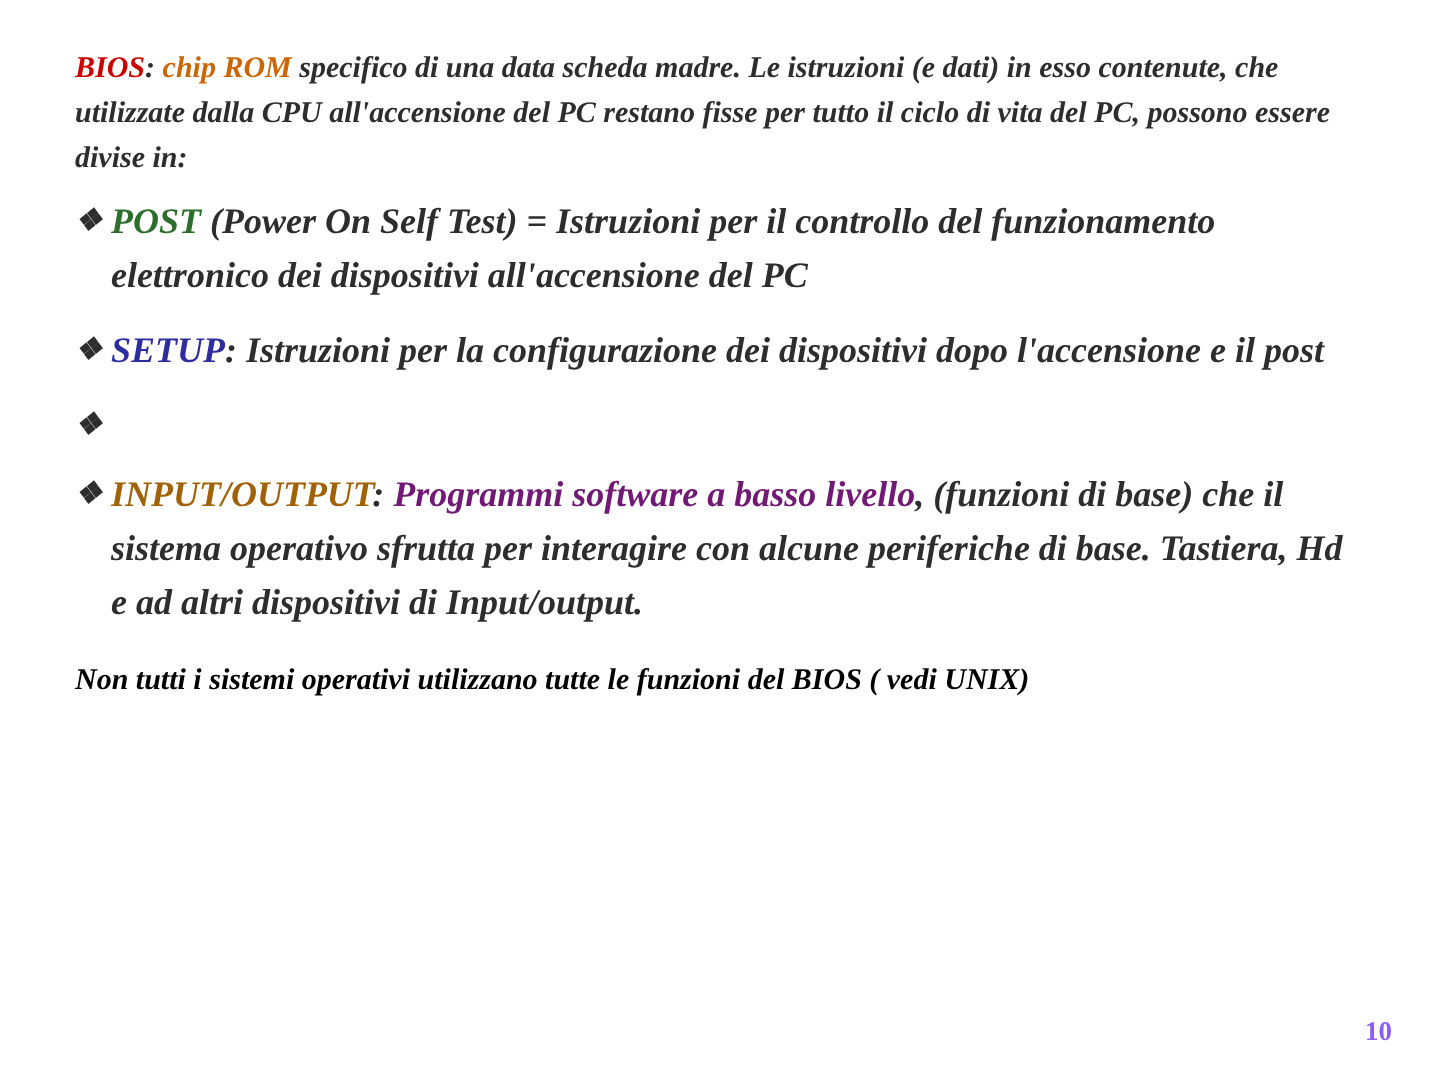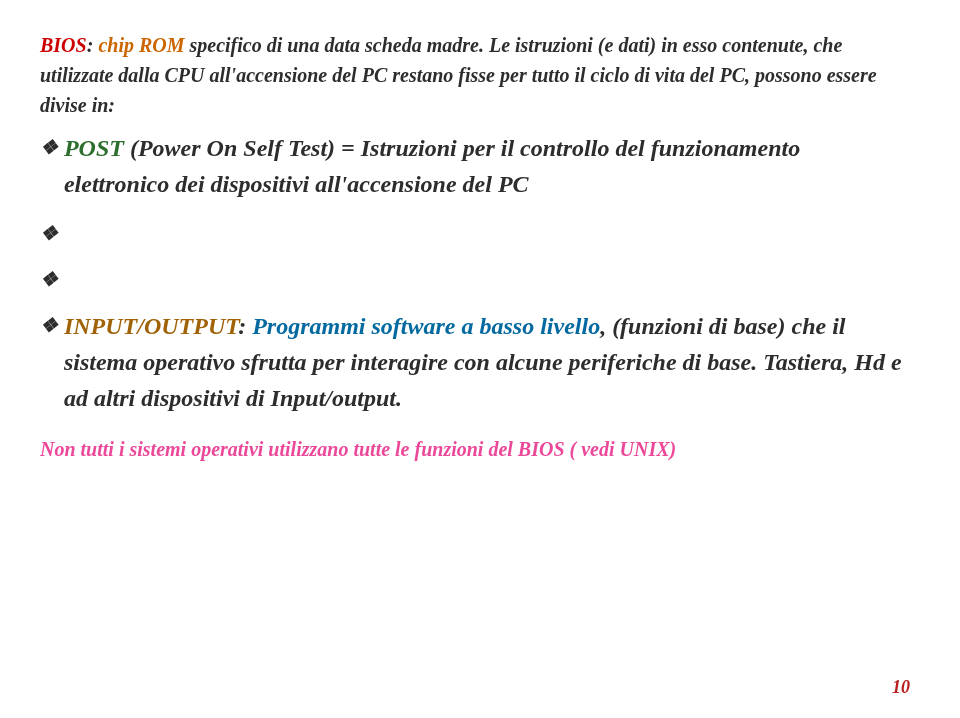"BIOS: chip ROM specifico di" .page-container { padding: 30px 50px 30px 40px -> 30px 50px 30px 50px }
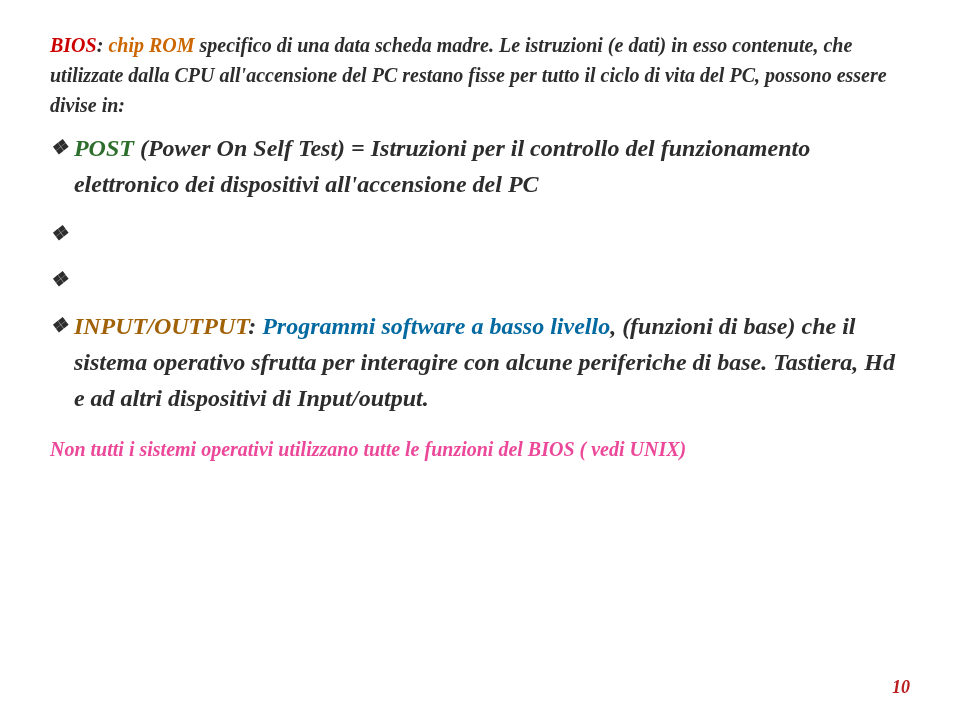"SETUP: Istruzioni per la configurazione" span.bullet-content { html: none -> <span> <span>SETUP</span><span>: Istruzioni per la configurazione dei dispositivi dopo l'accensione e il post</span> </span> }
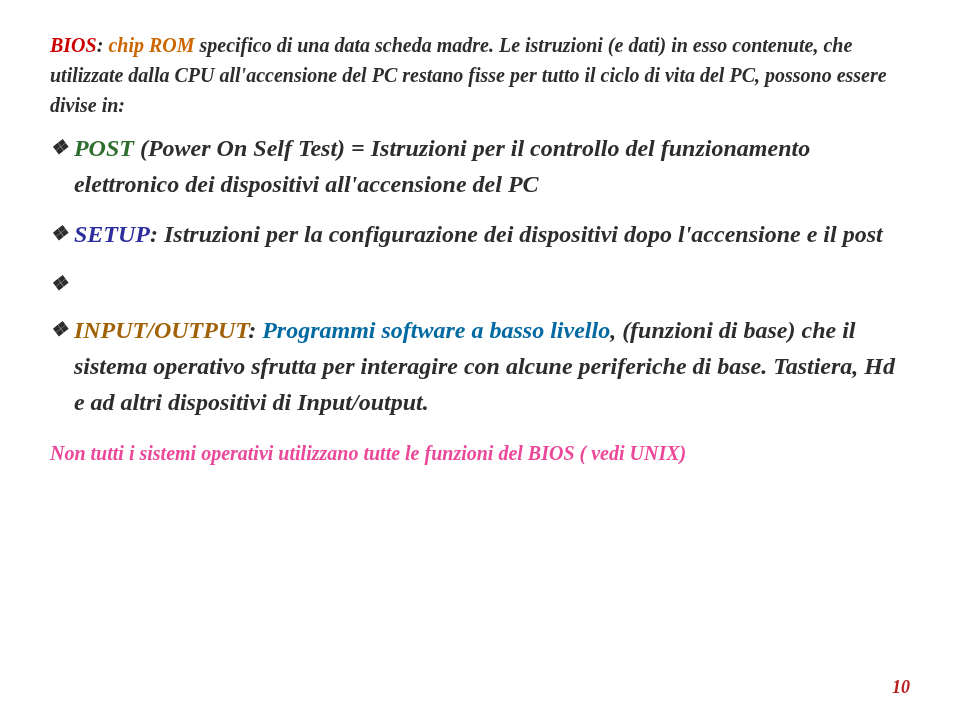"Programmi software a basso livello" span { color: #0369a1 -> #701a75 }
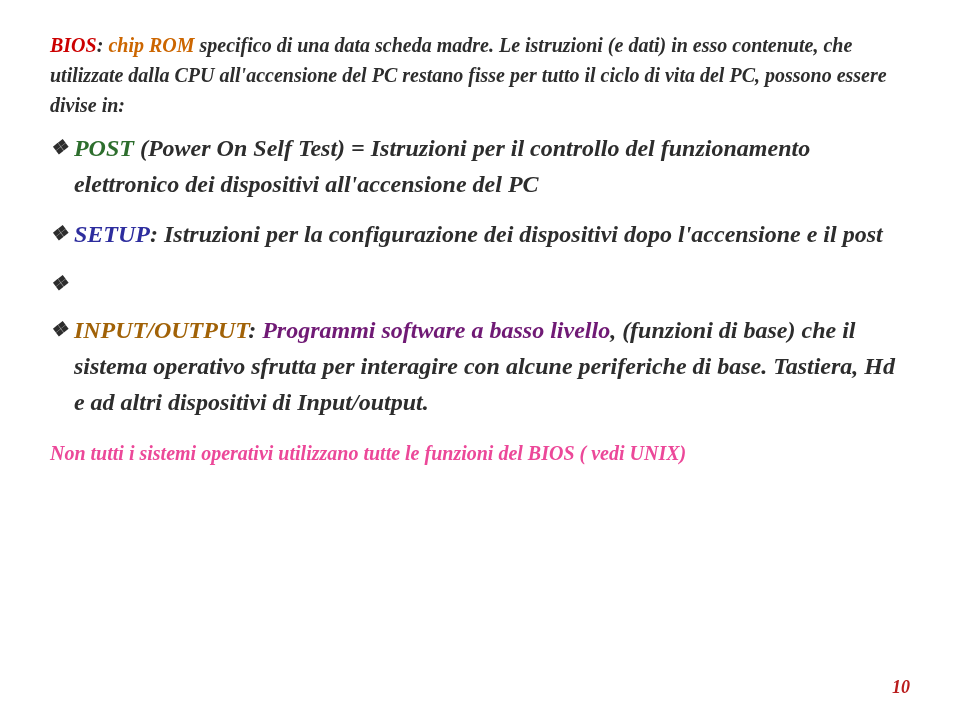"Non tutti i sistemi operativi" .last-paragraph { color: #ec4899 -> #000000 }
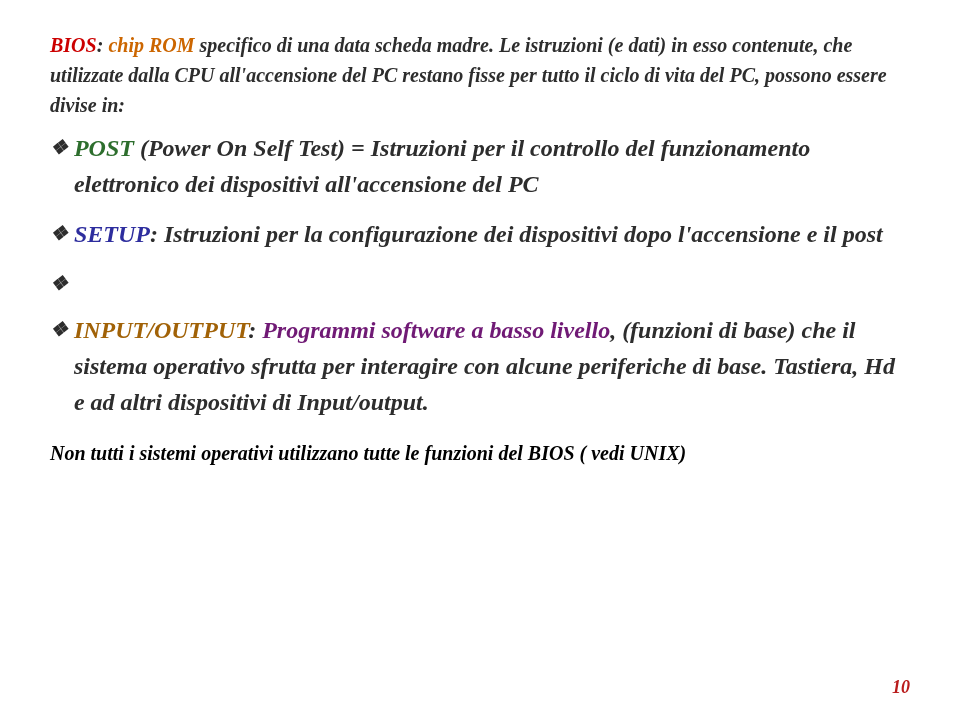"10" .page-number { color: #b91c1c -> #8b5cf6; font-style: italic -> none; right: 50px -> 32px }
